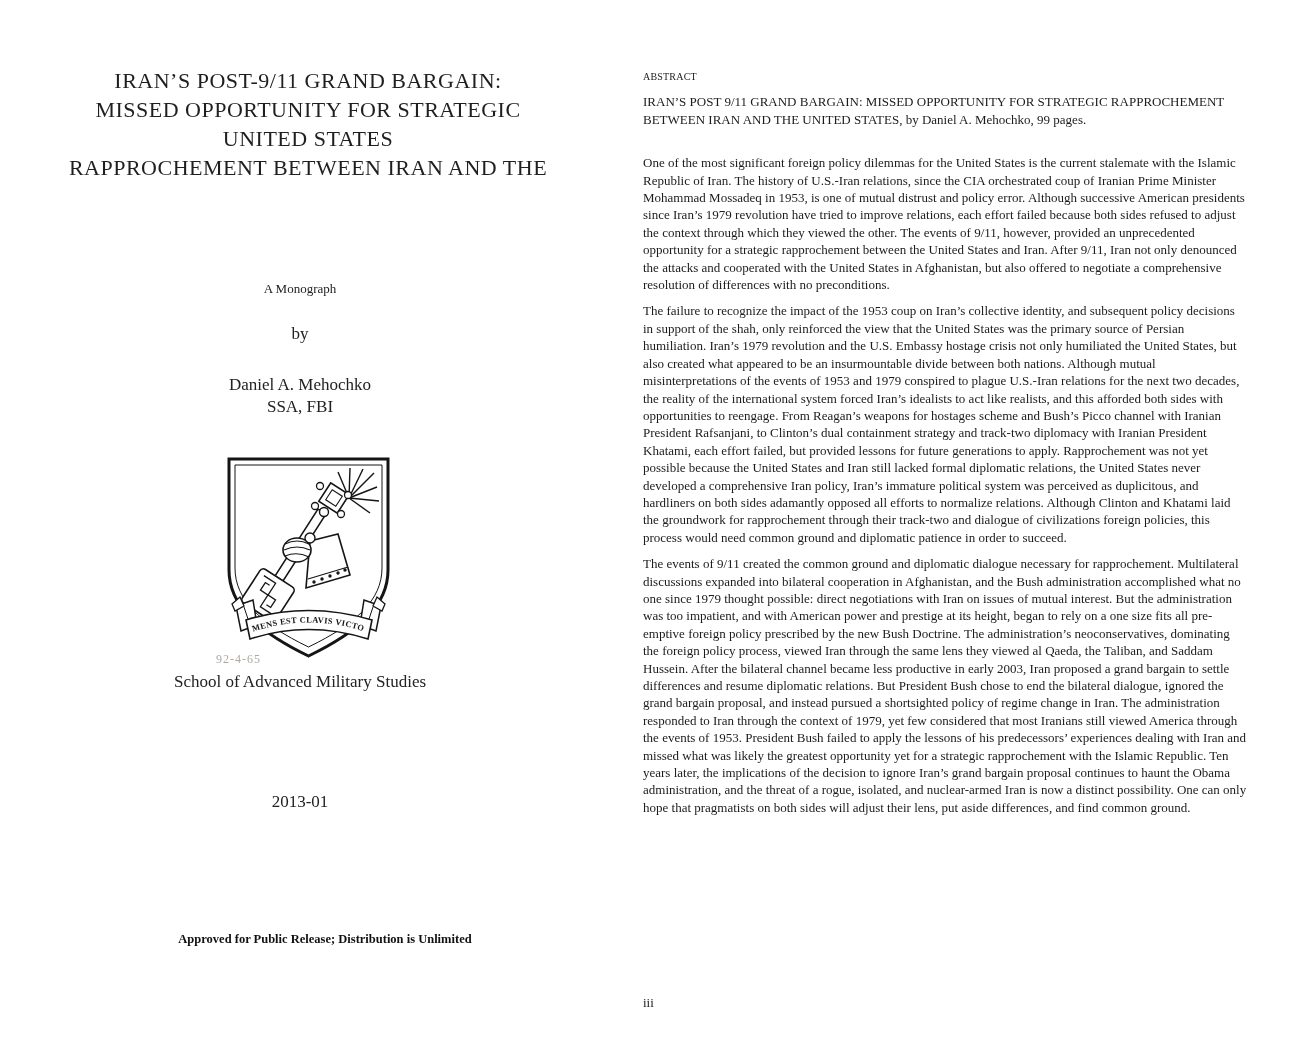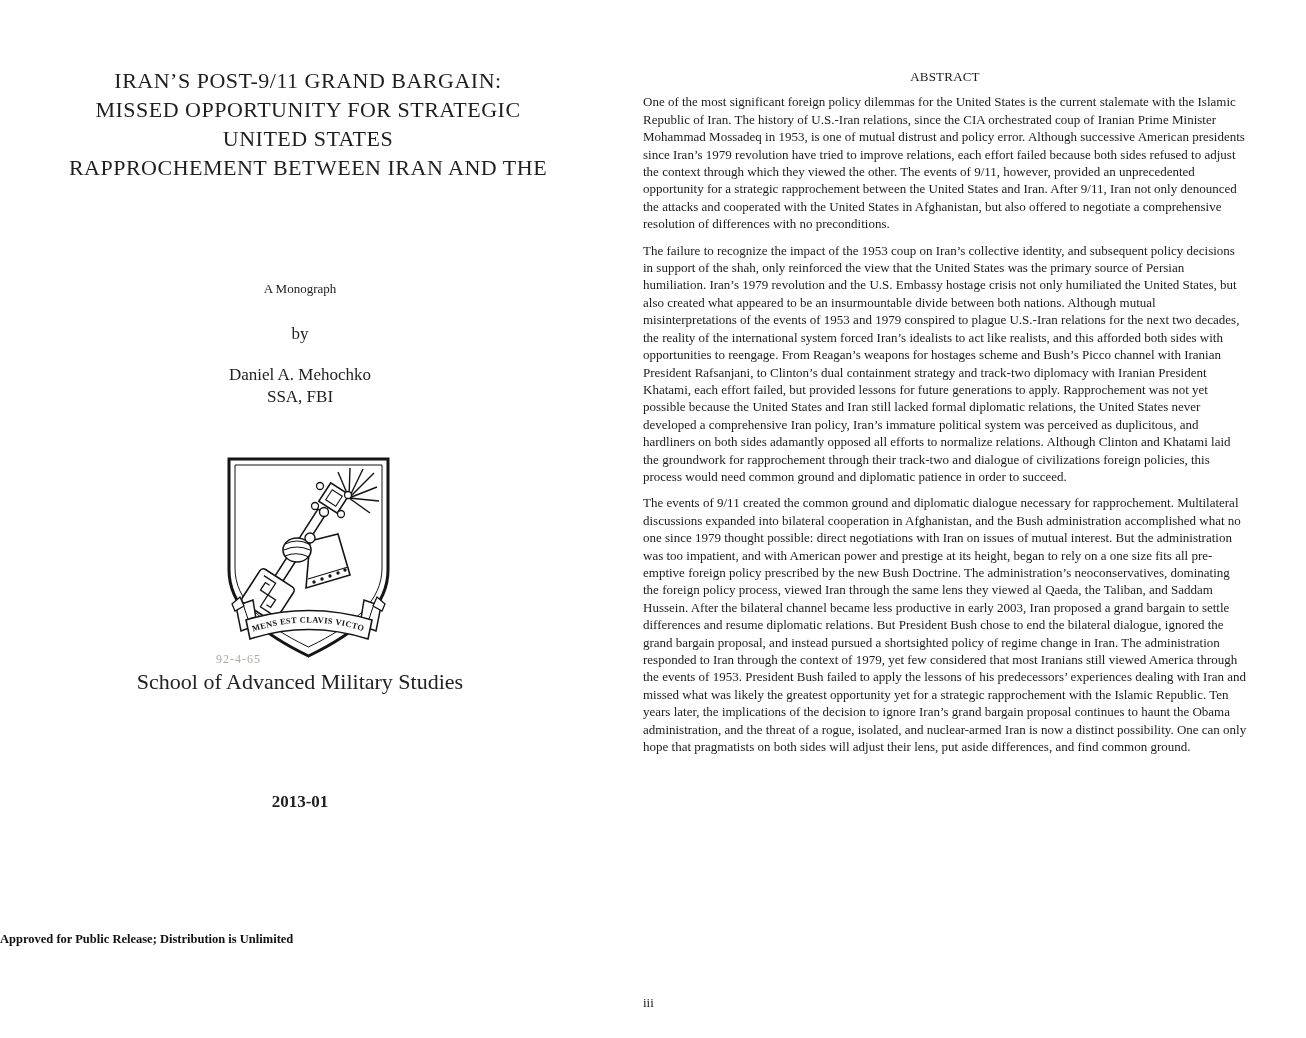"ABSTRACT" .abstract-heading { font-size: 13px -> 10px; text-align: center -> left }
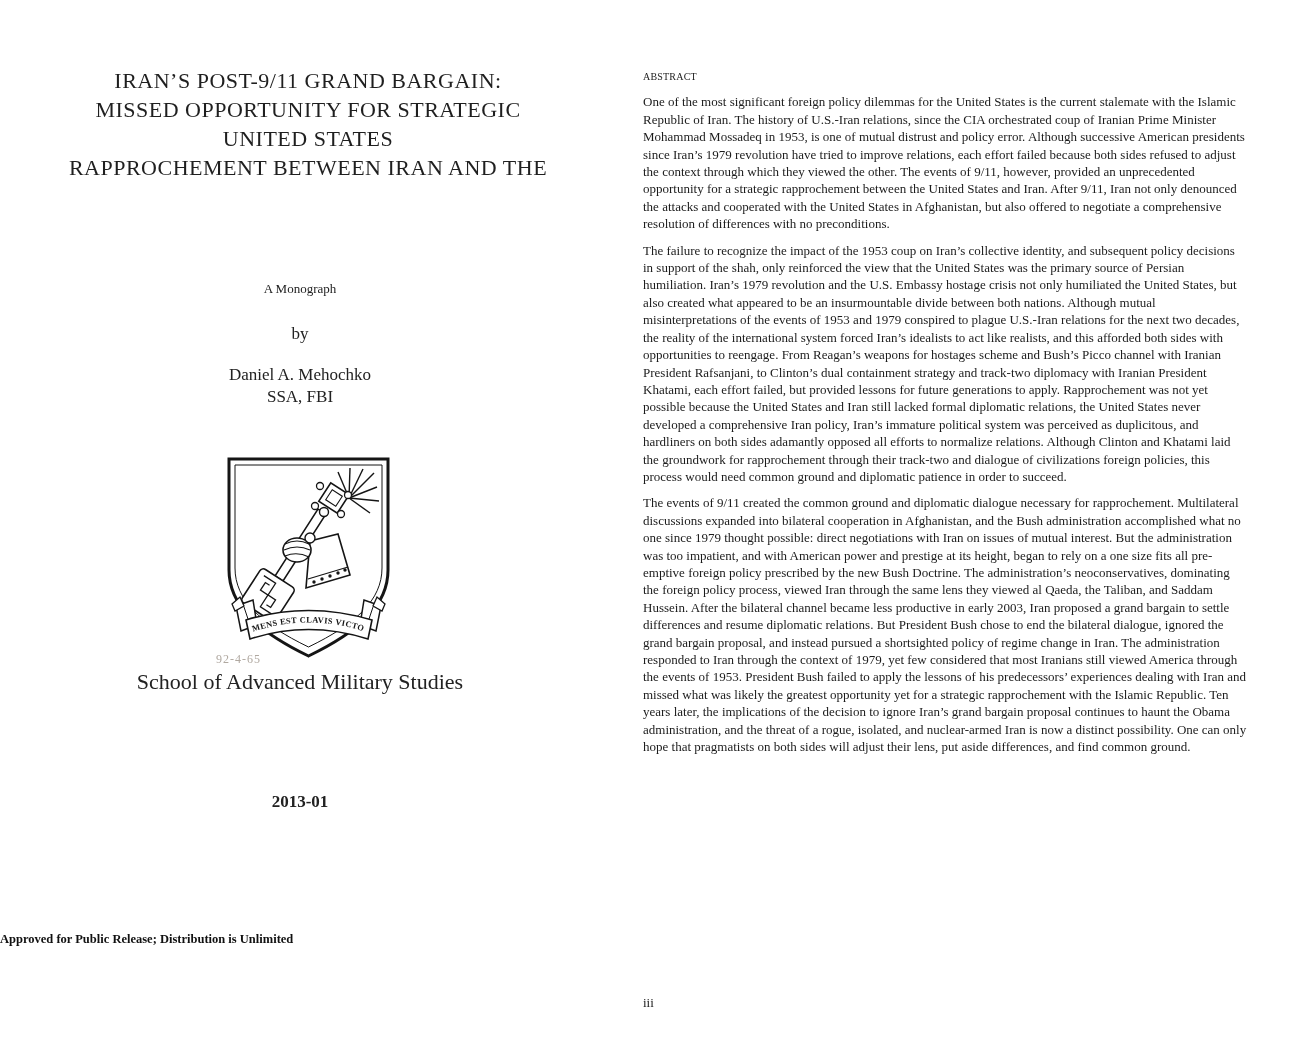"IRAN’S POST 9/11 GRAND BARGAIN:" p.citation { html: none -> <p>IRAN’S POST 9/11 GRAND BARGAIN: MISSED OPPORTUNITY FOR STRATEGIC RAPPROCHEMENT BETWEEN IRAN AND THE UNITED STATES, by Daniel A. Mehochko, 99 pages.</p> }
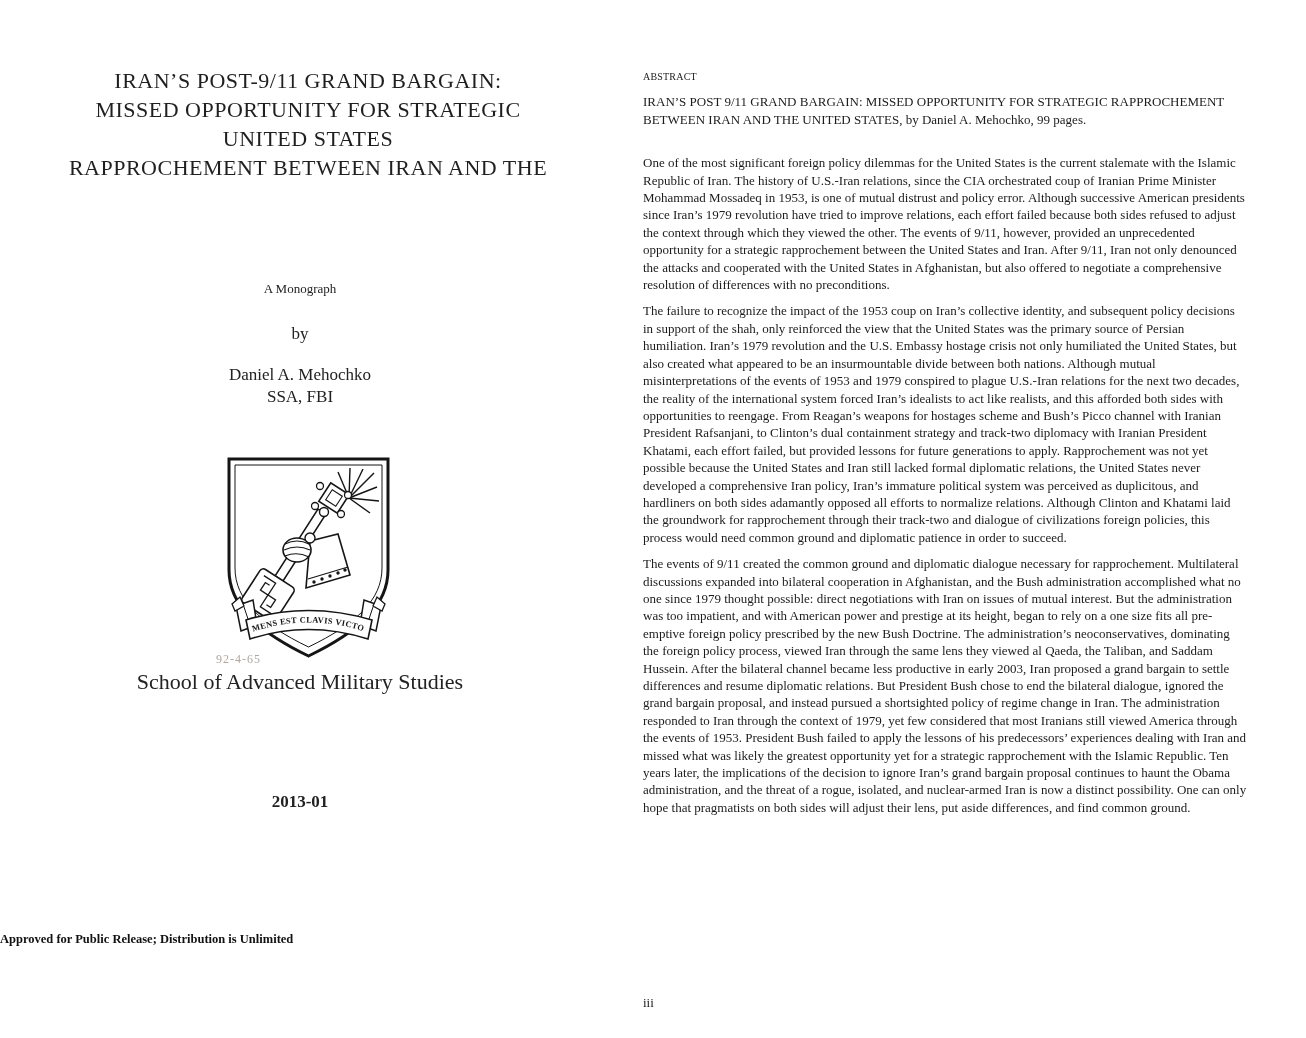"Daniel A. Mehochko" .author { top: 364px -> 374px }
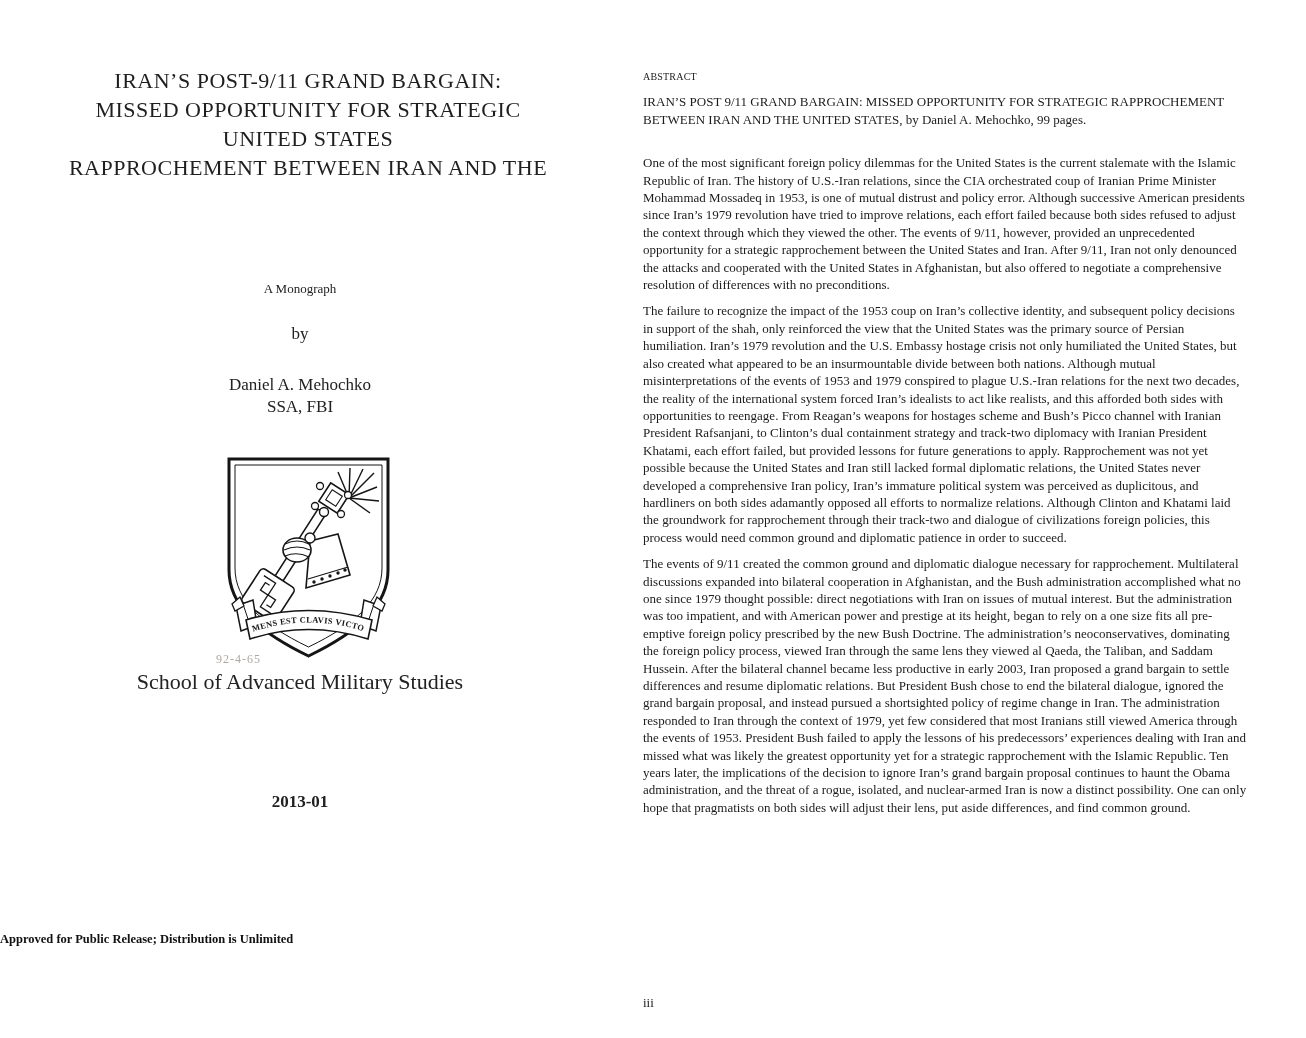"School of Advanced Military Studies" .school { font-size: 22px -> 17px }
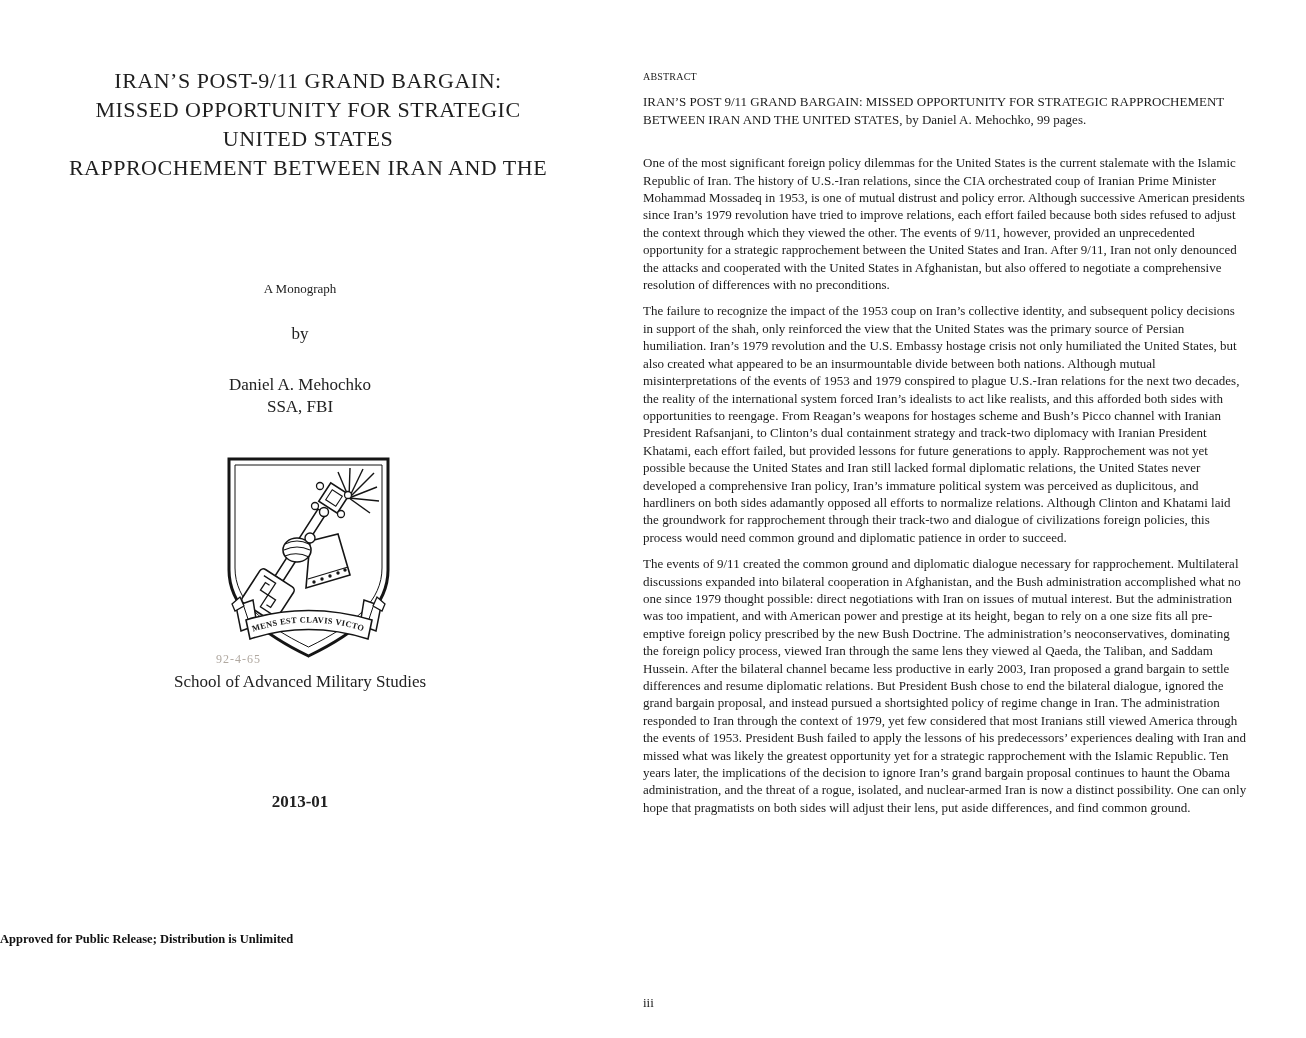"2013-01" .report-no { font-weight: bold -> none }
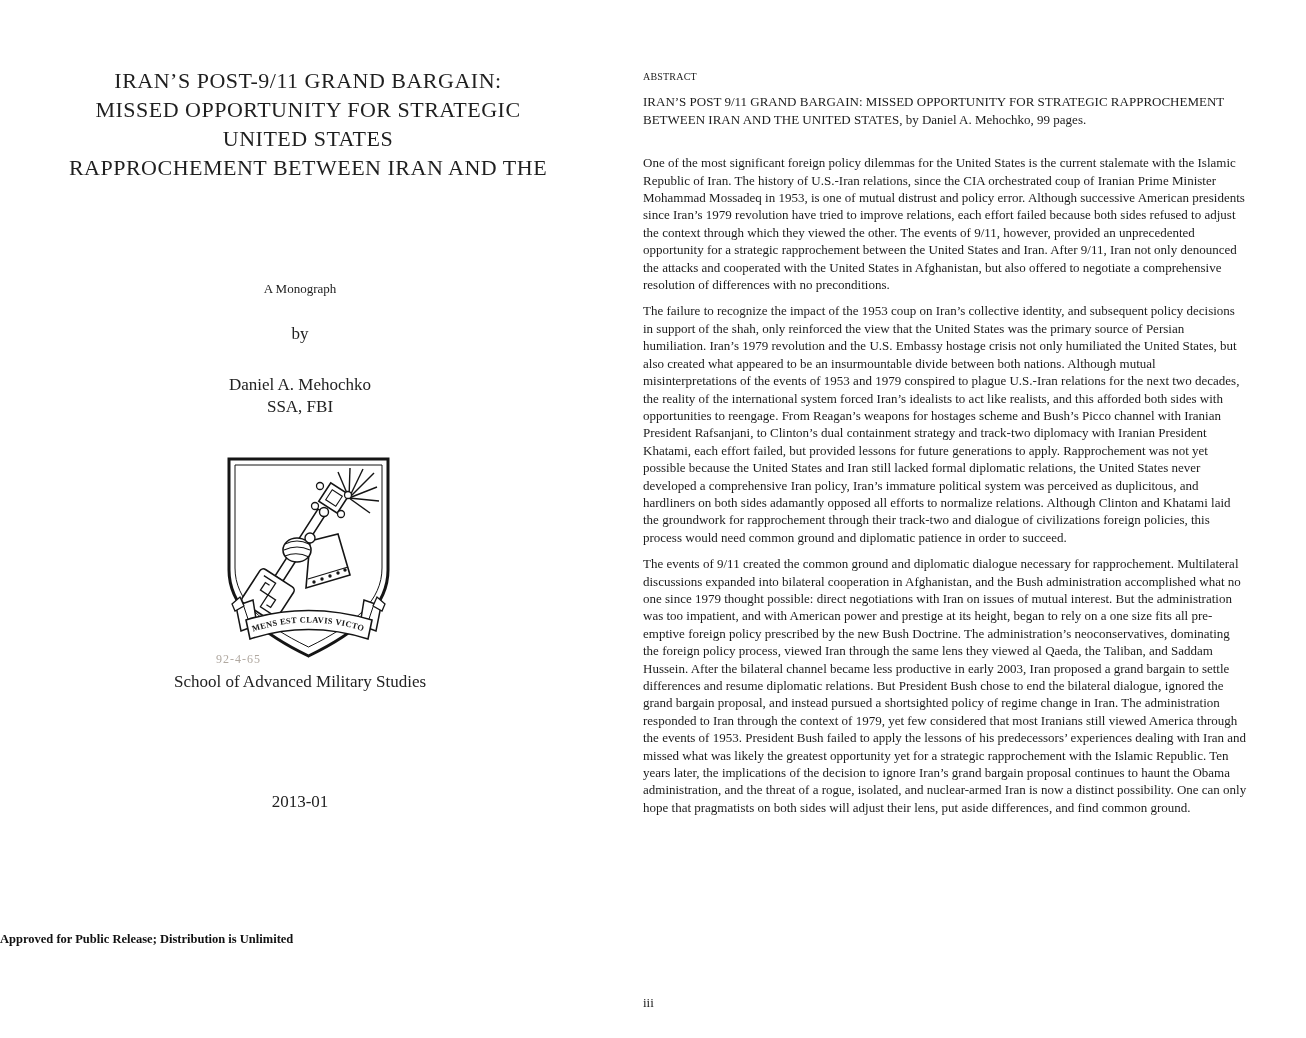"Approved for Public Release;" .approved { text-align: left -> center }
